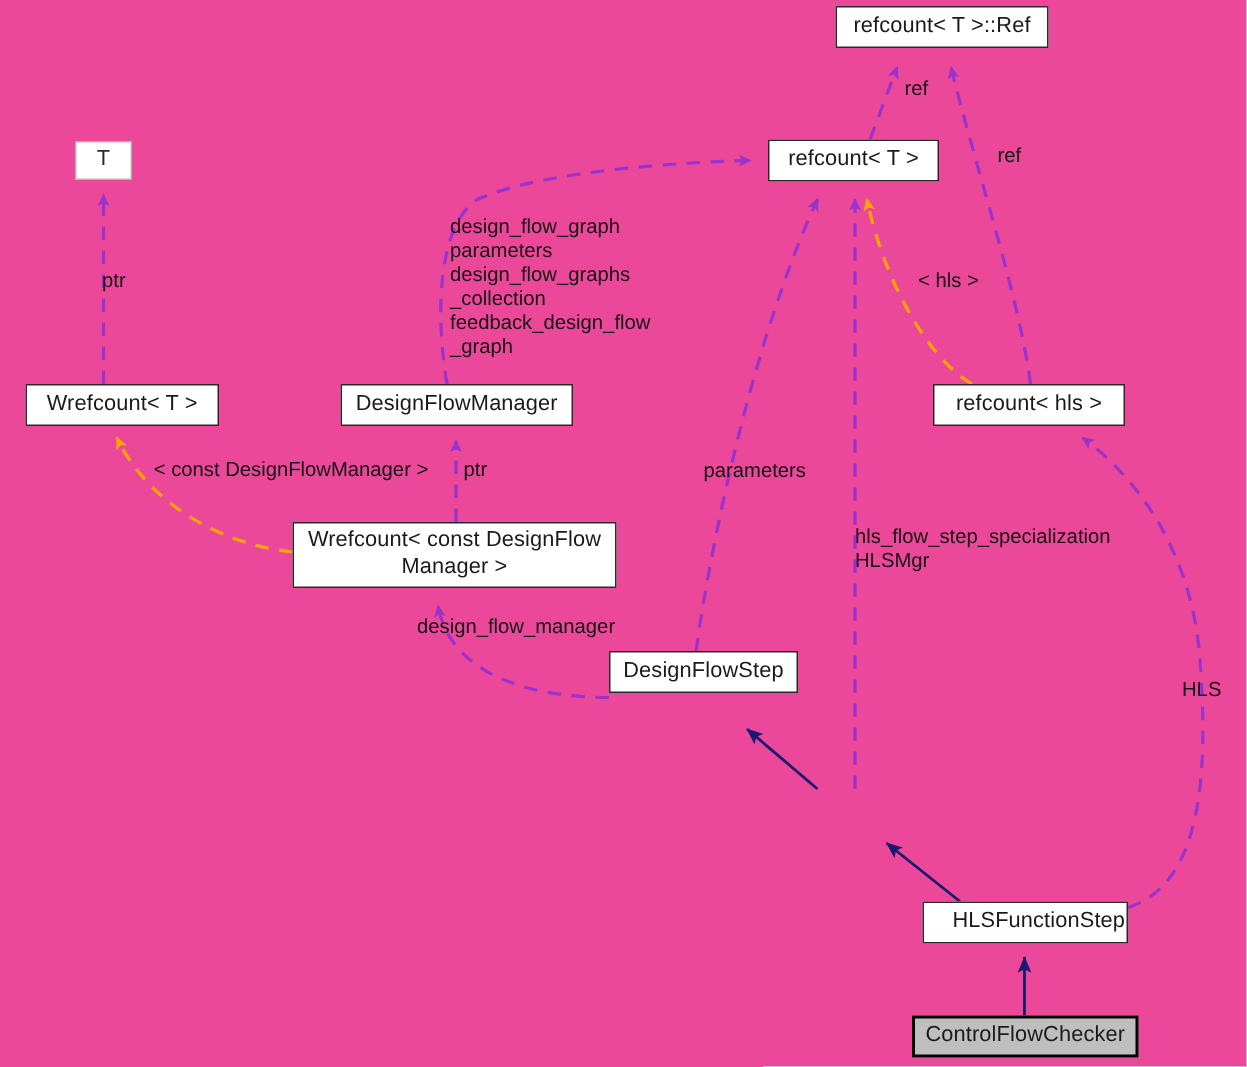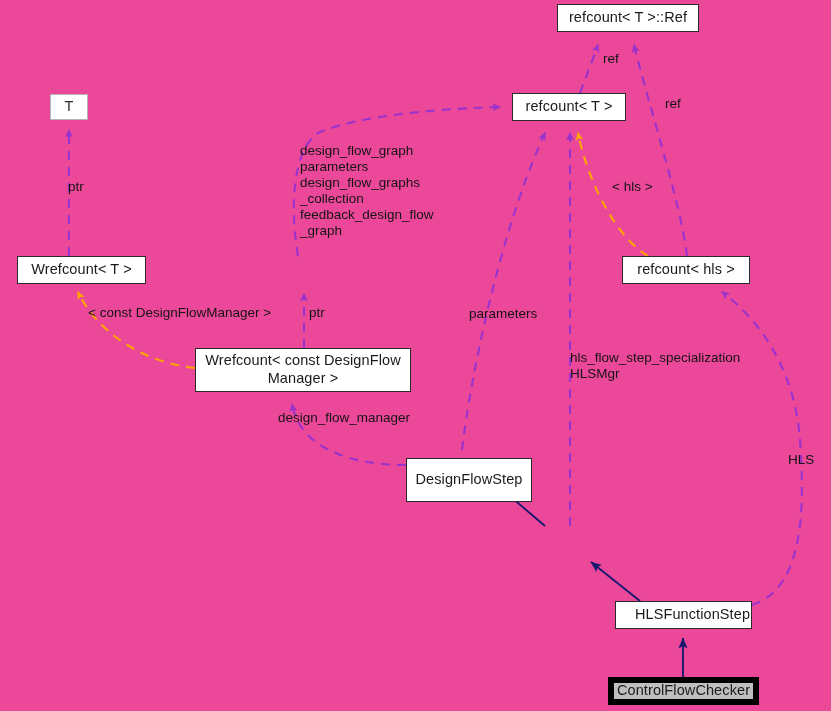"DesignFlowManager" div.node-box { html: none -> <div>DesignFlowManager</div> }
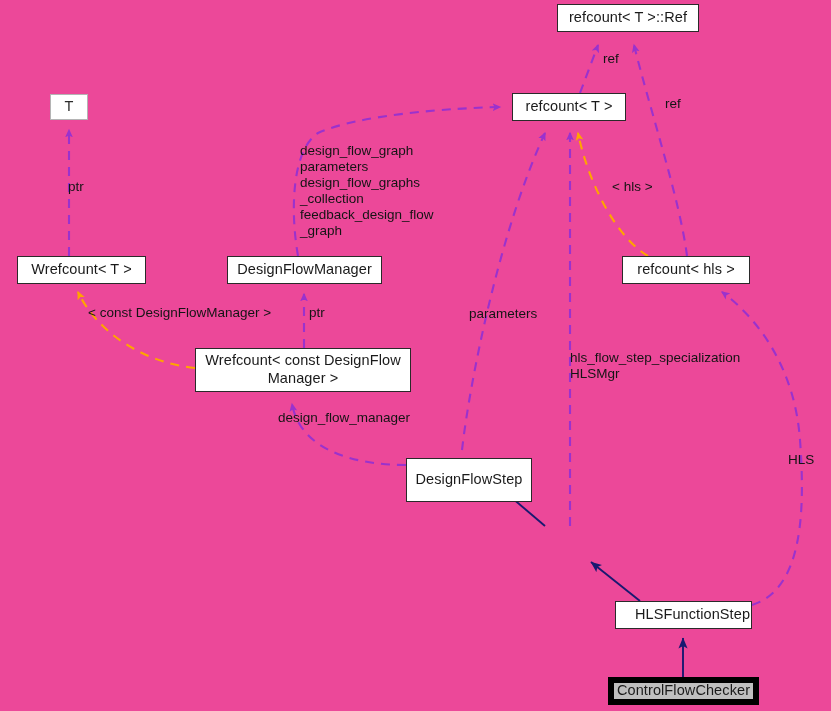"< const DesignFlowManager >" div.edge-label { text-align: none -> center }
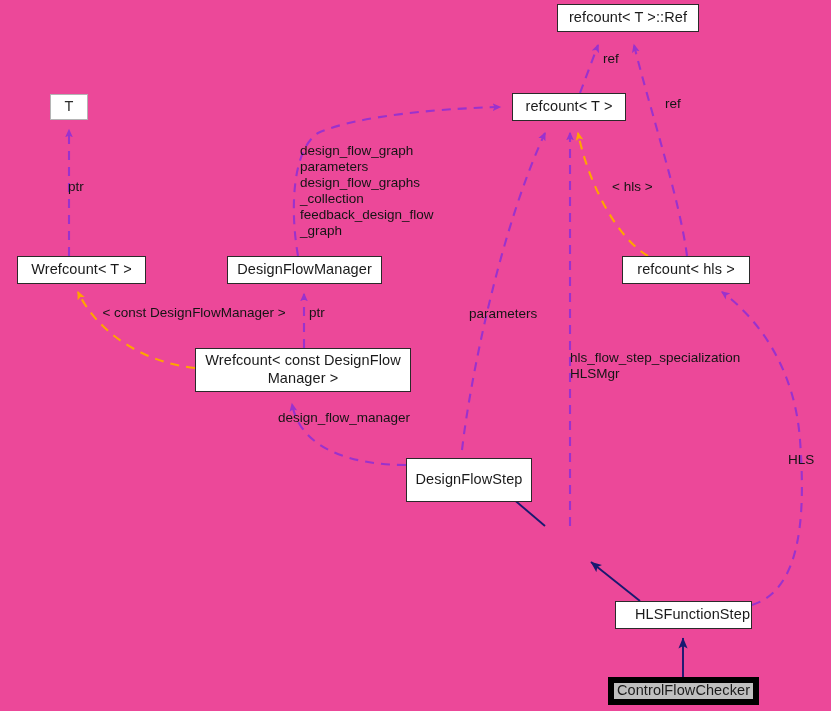"DesignFlowStep" div.node-box { height: 44px -> 28px; top: 458px -> 434px }
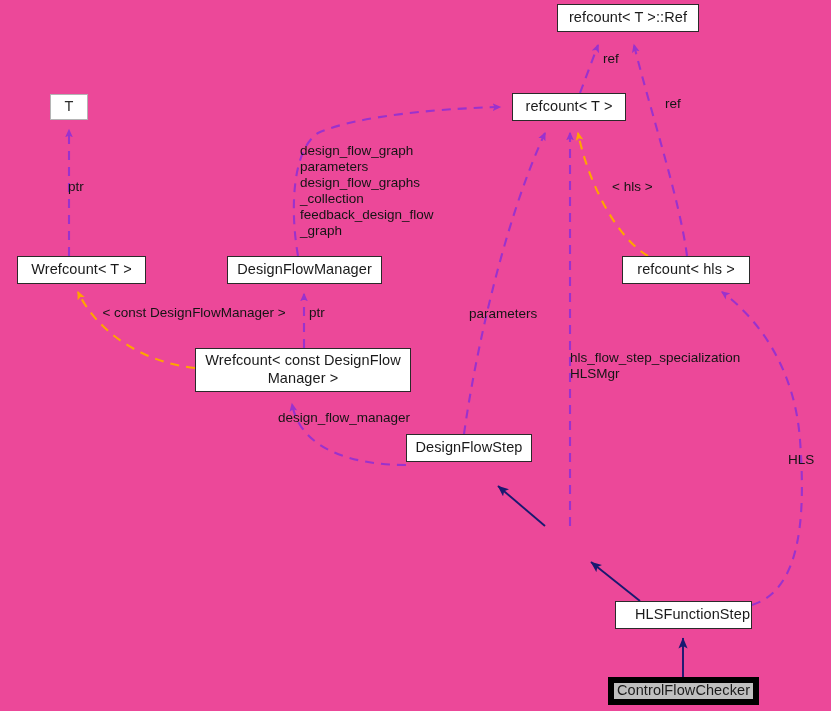"ControlFlowChecker" .node-box.highlighted { border: 6px solid #000000 -> 2px solid #000000 }
